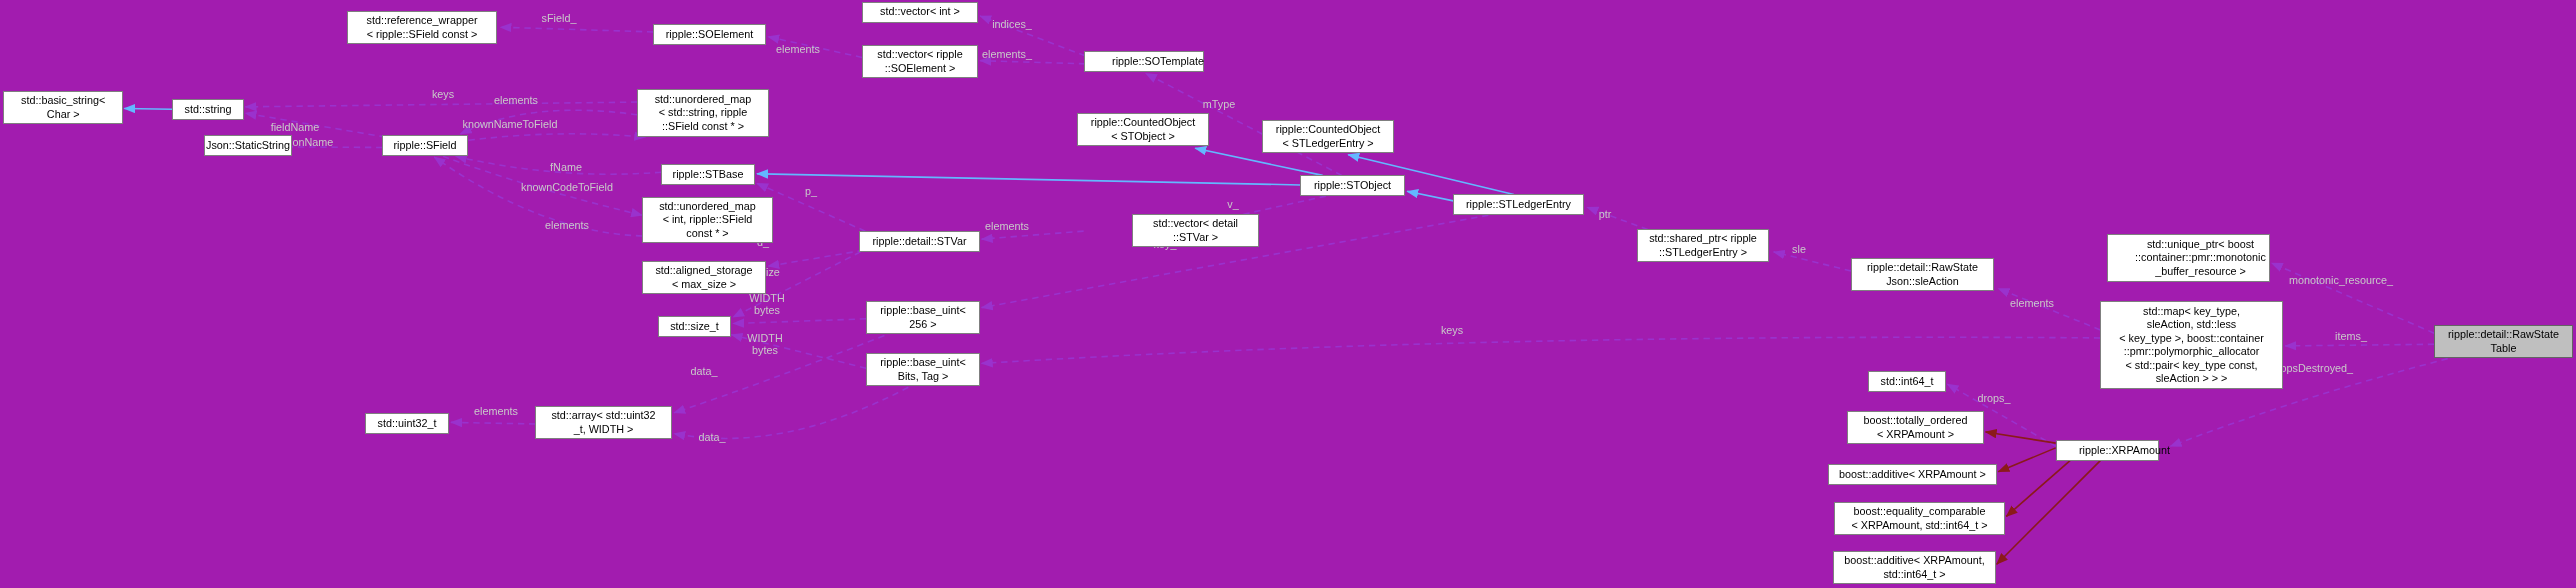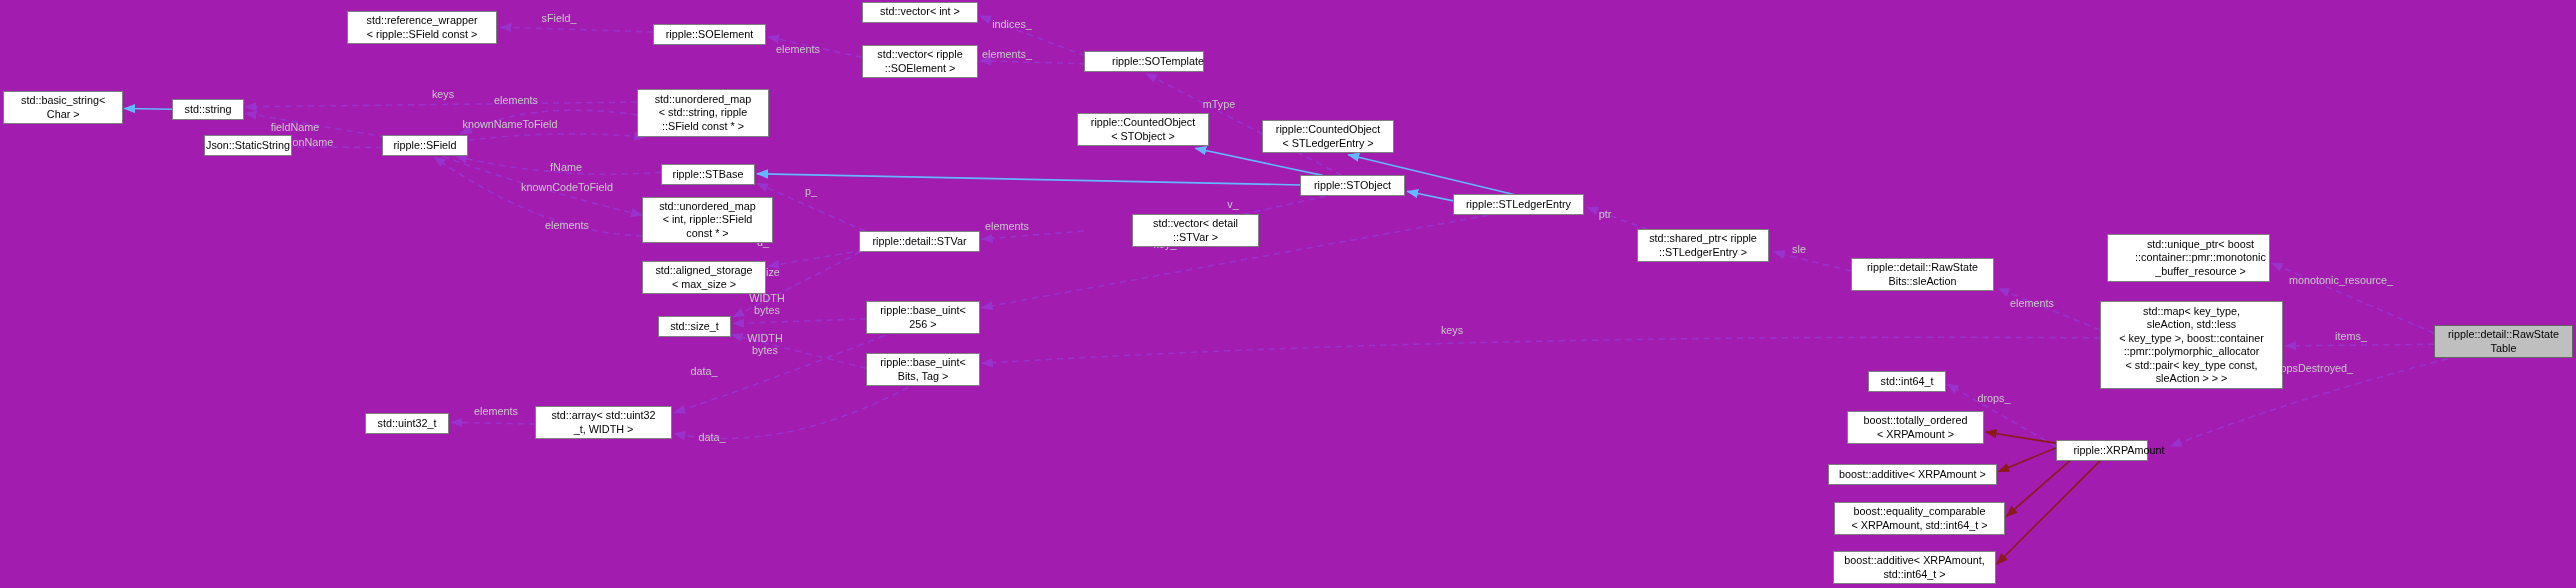"Bits::sleAction" div { text: Bits::sleAction -> Json::sleAction }
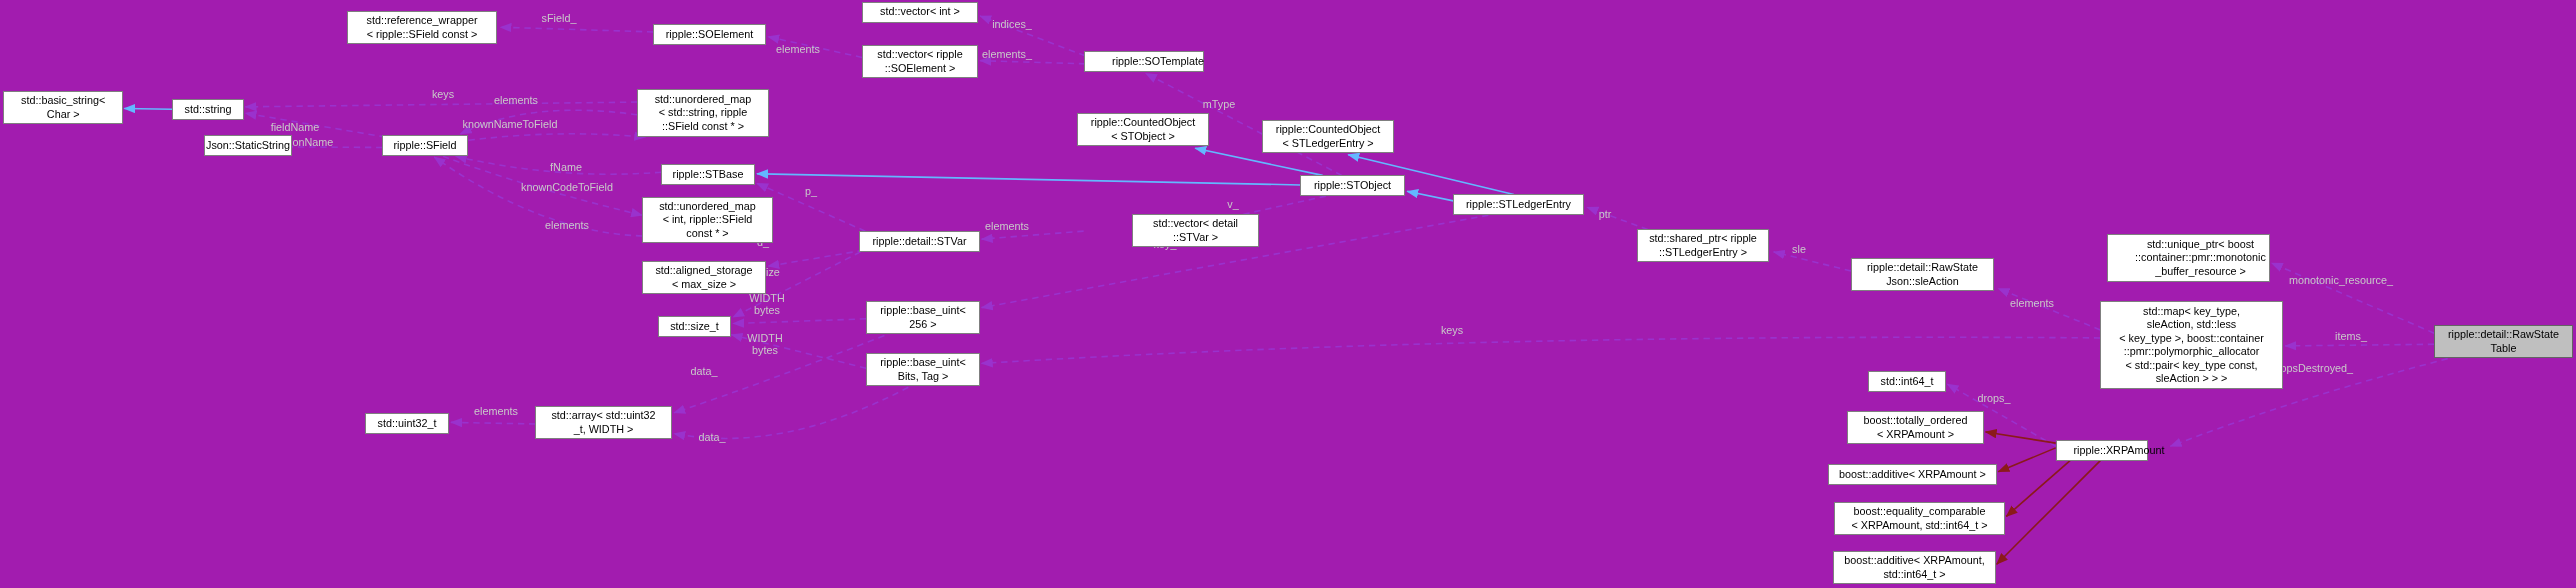"ripple::XRPAmount" div.node { width: 92px -> 103px }
